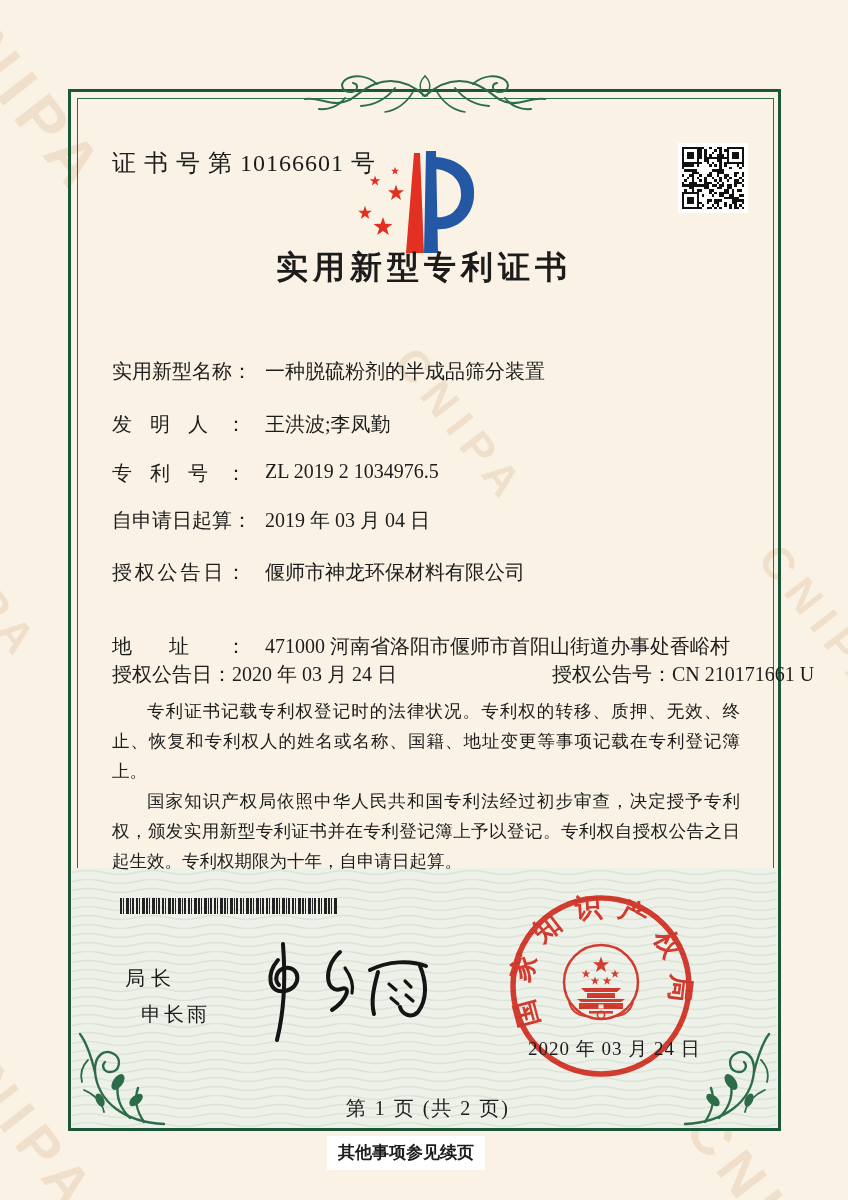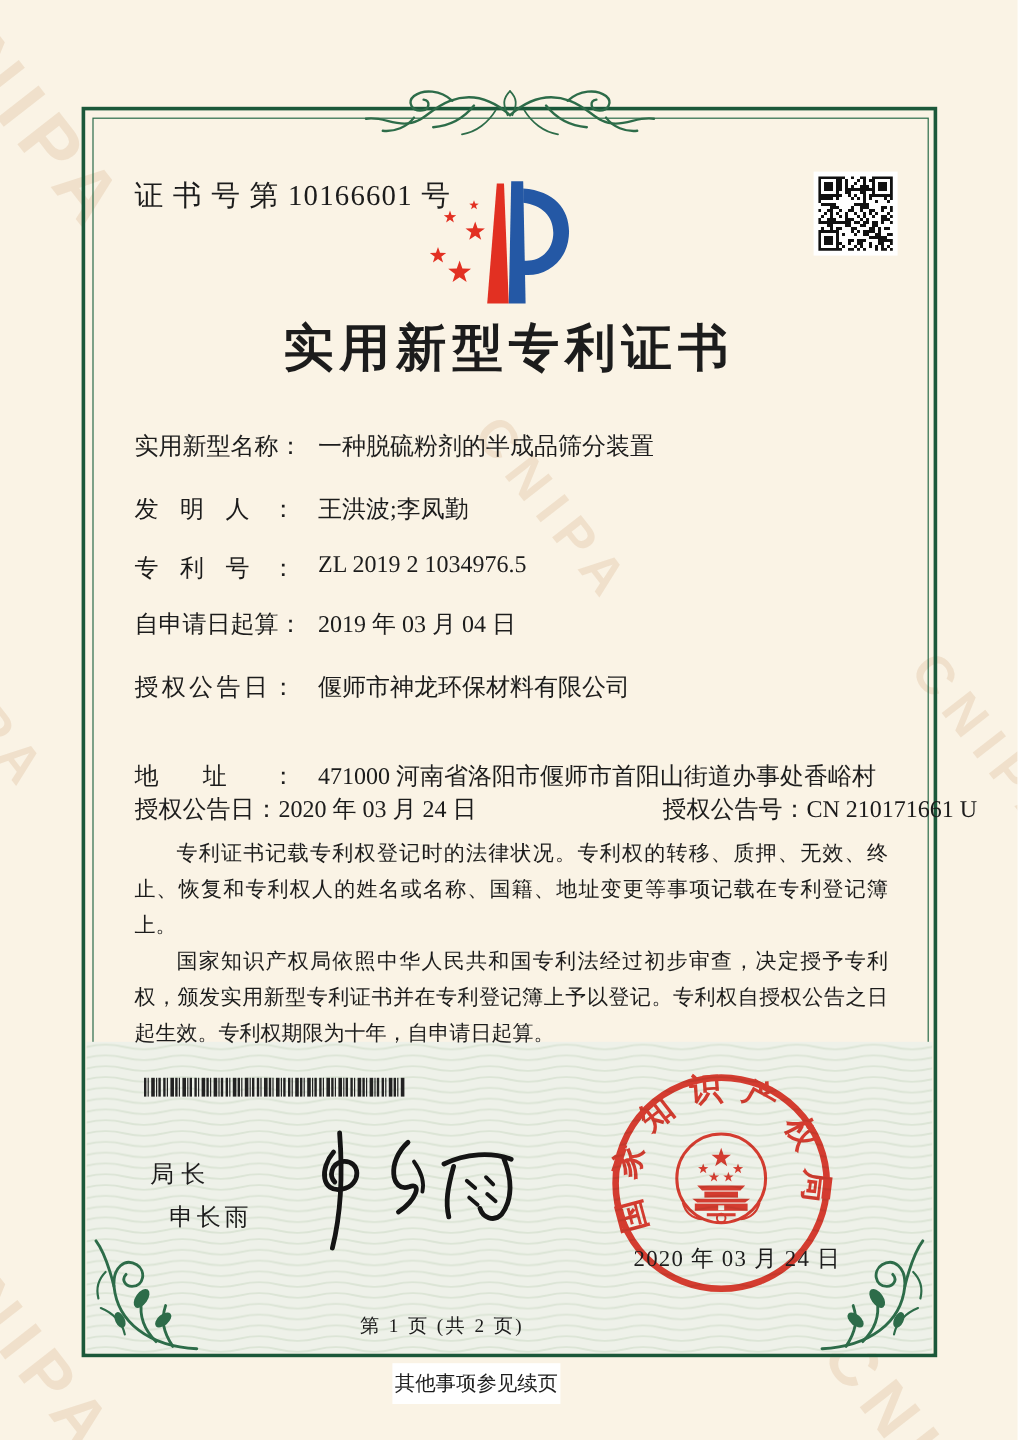"实用新型专利证书" .title { font-size: 42px -> 32px; top: 262px -> 246px }
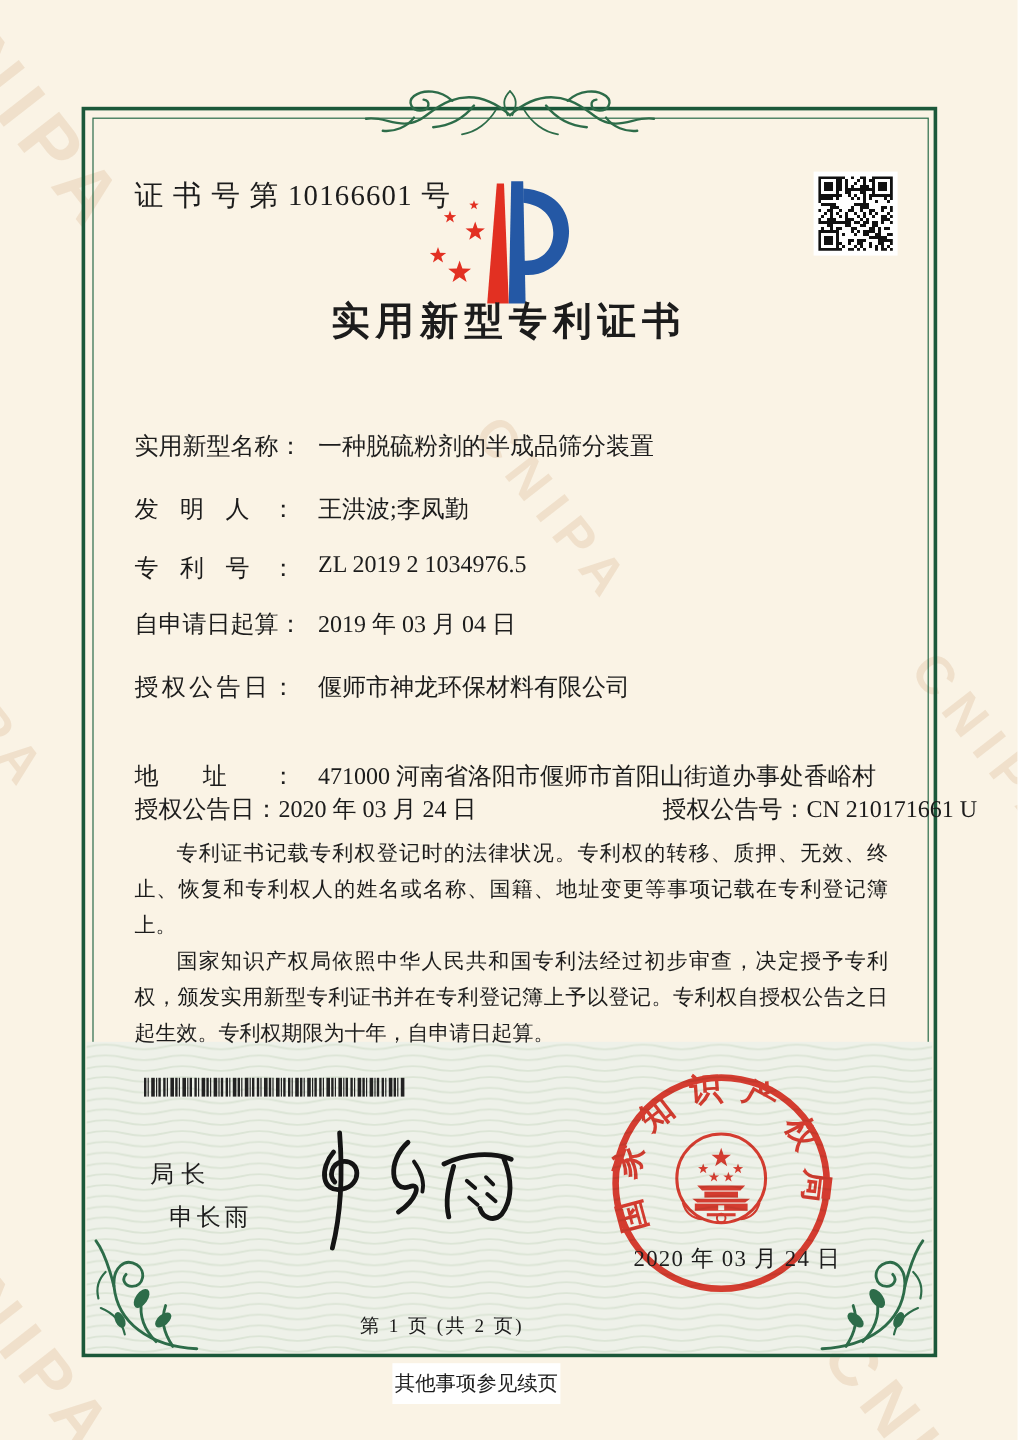"第 1 页 (共 2" .page-info { font-size: 16px -> 20px; text-align: left -> right }
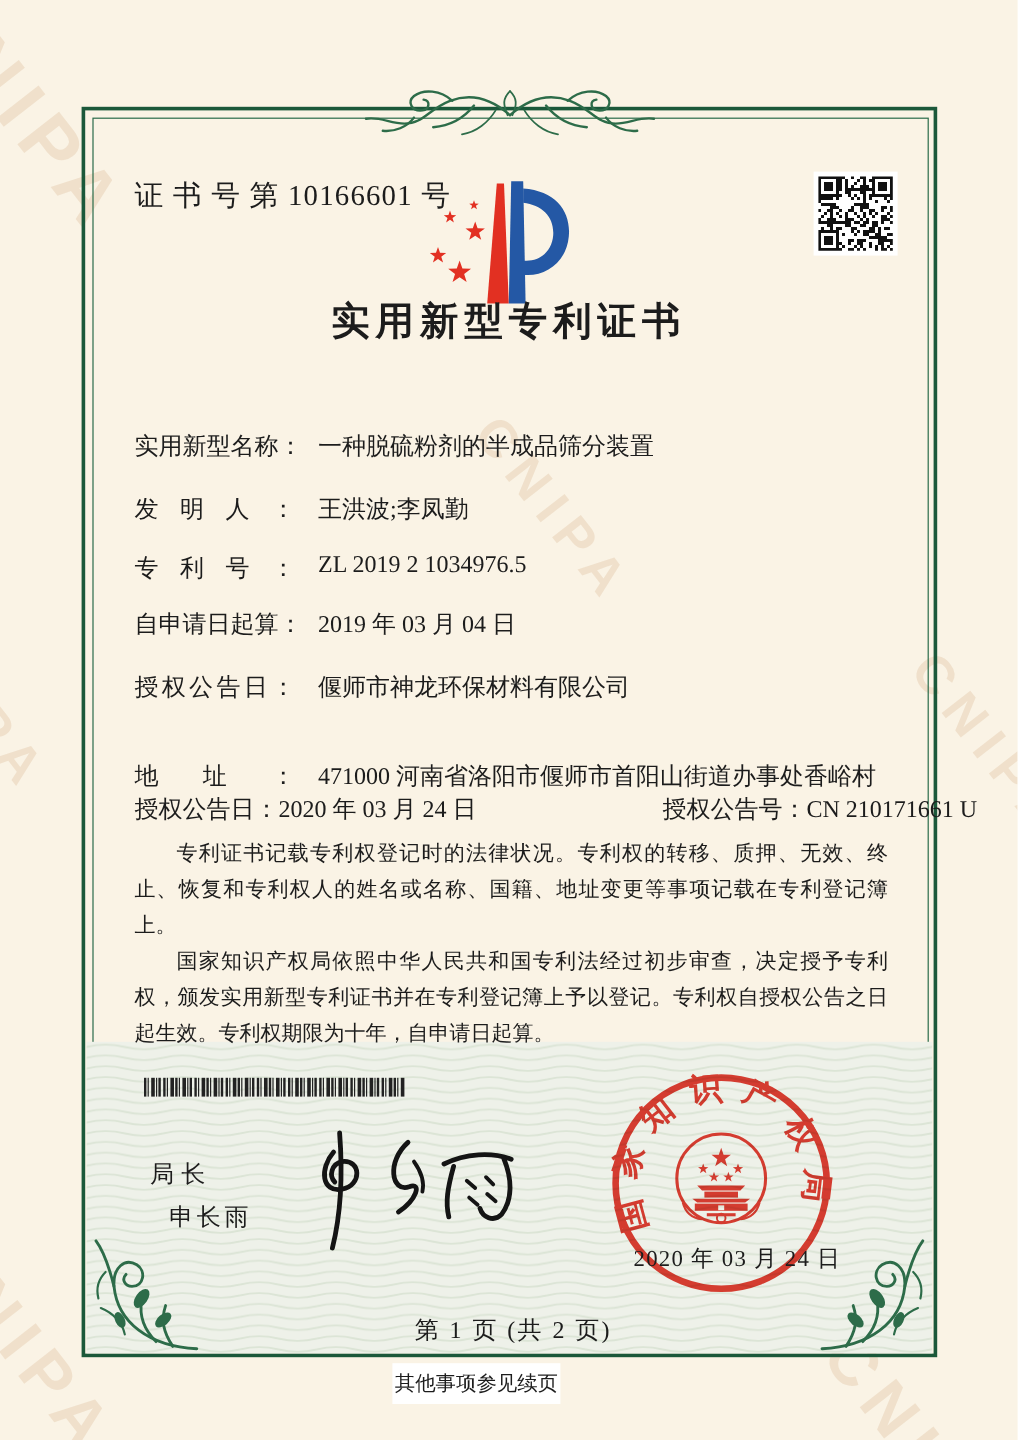"其他事项参见续页" .note-box { font-weight: none -> bold; width: 140px -> 158px }
